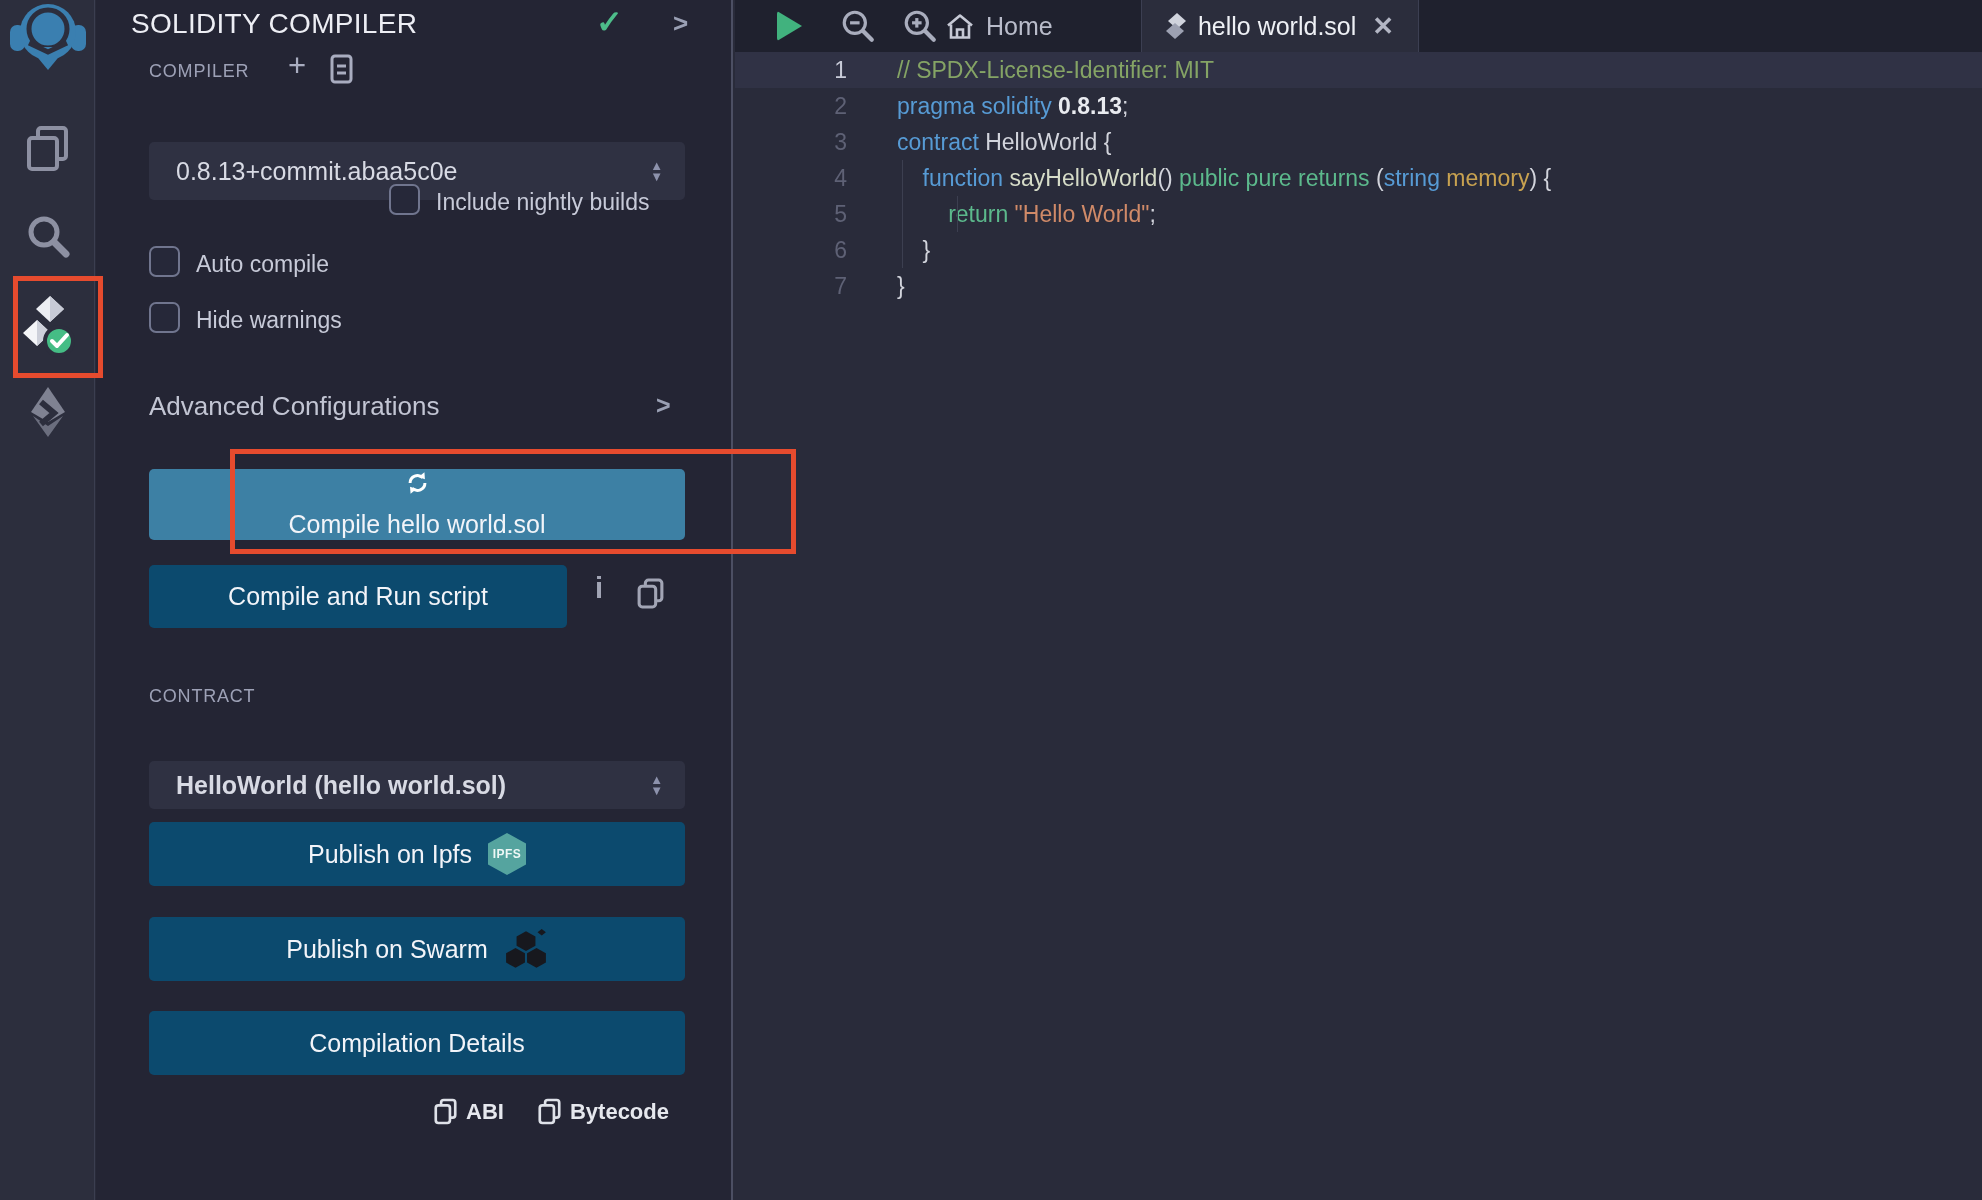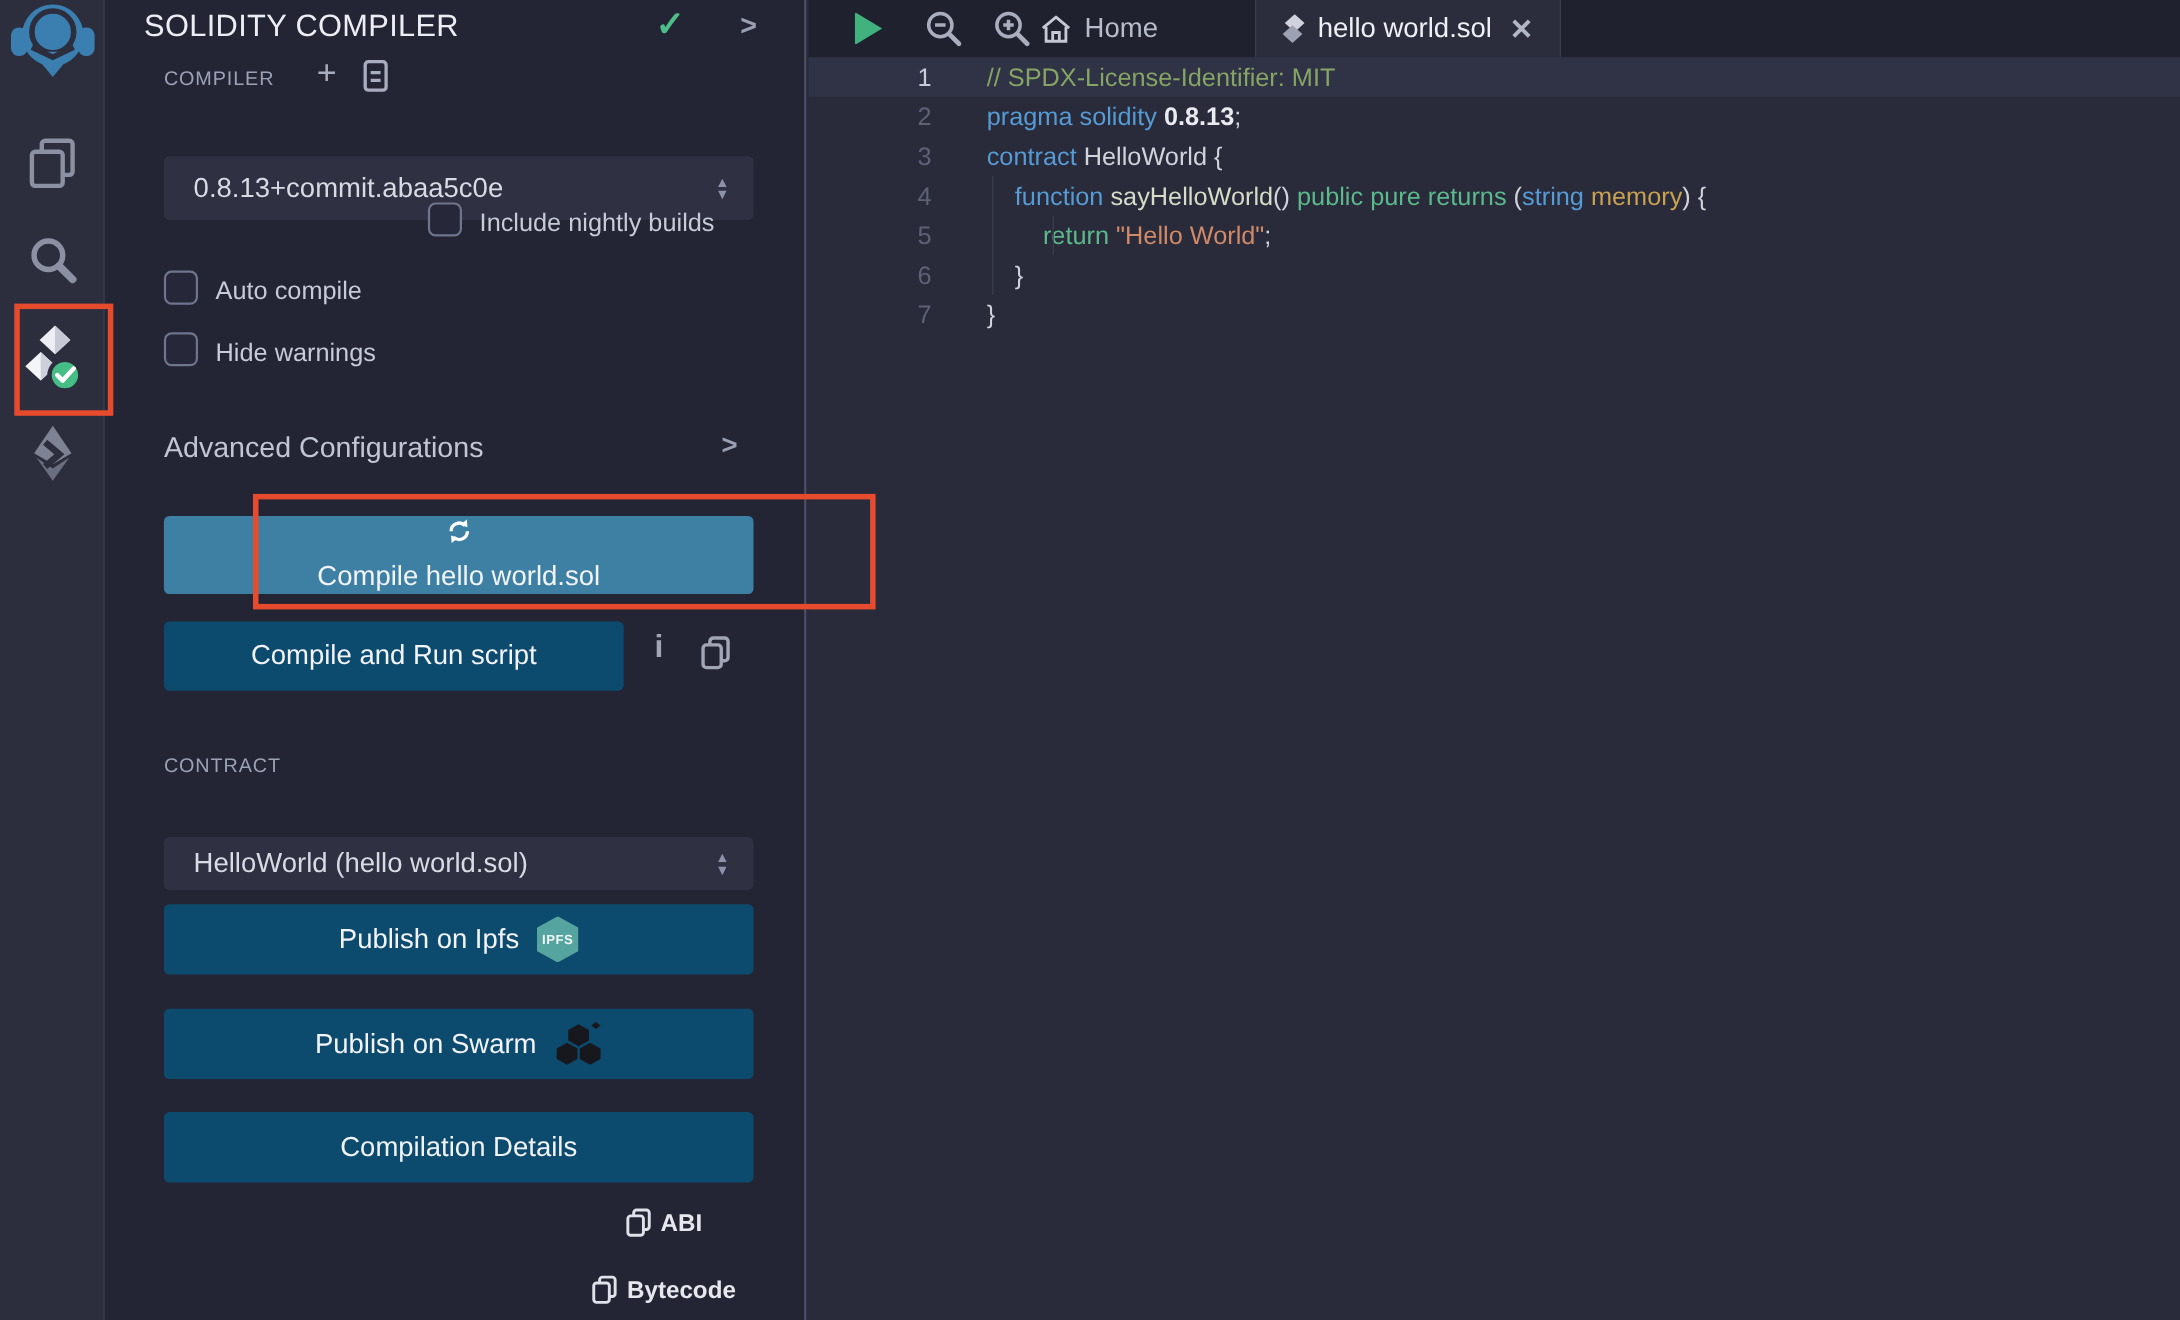"HelloWorld (hello world.sol)" div.abs { font-weight: none -> bold }
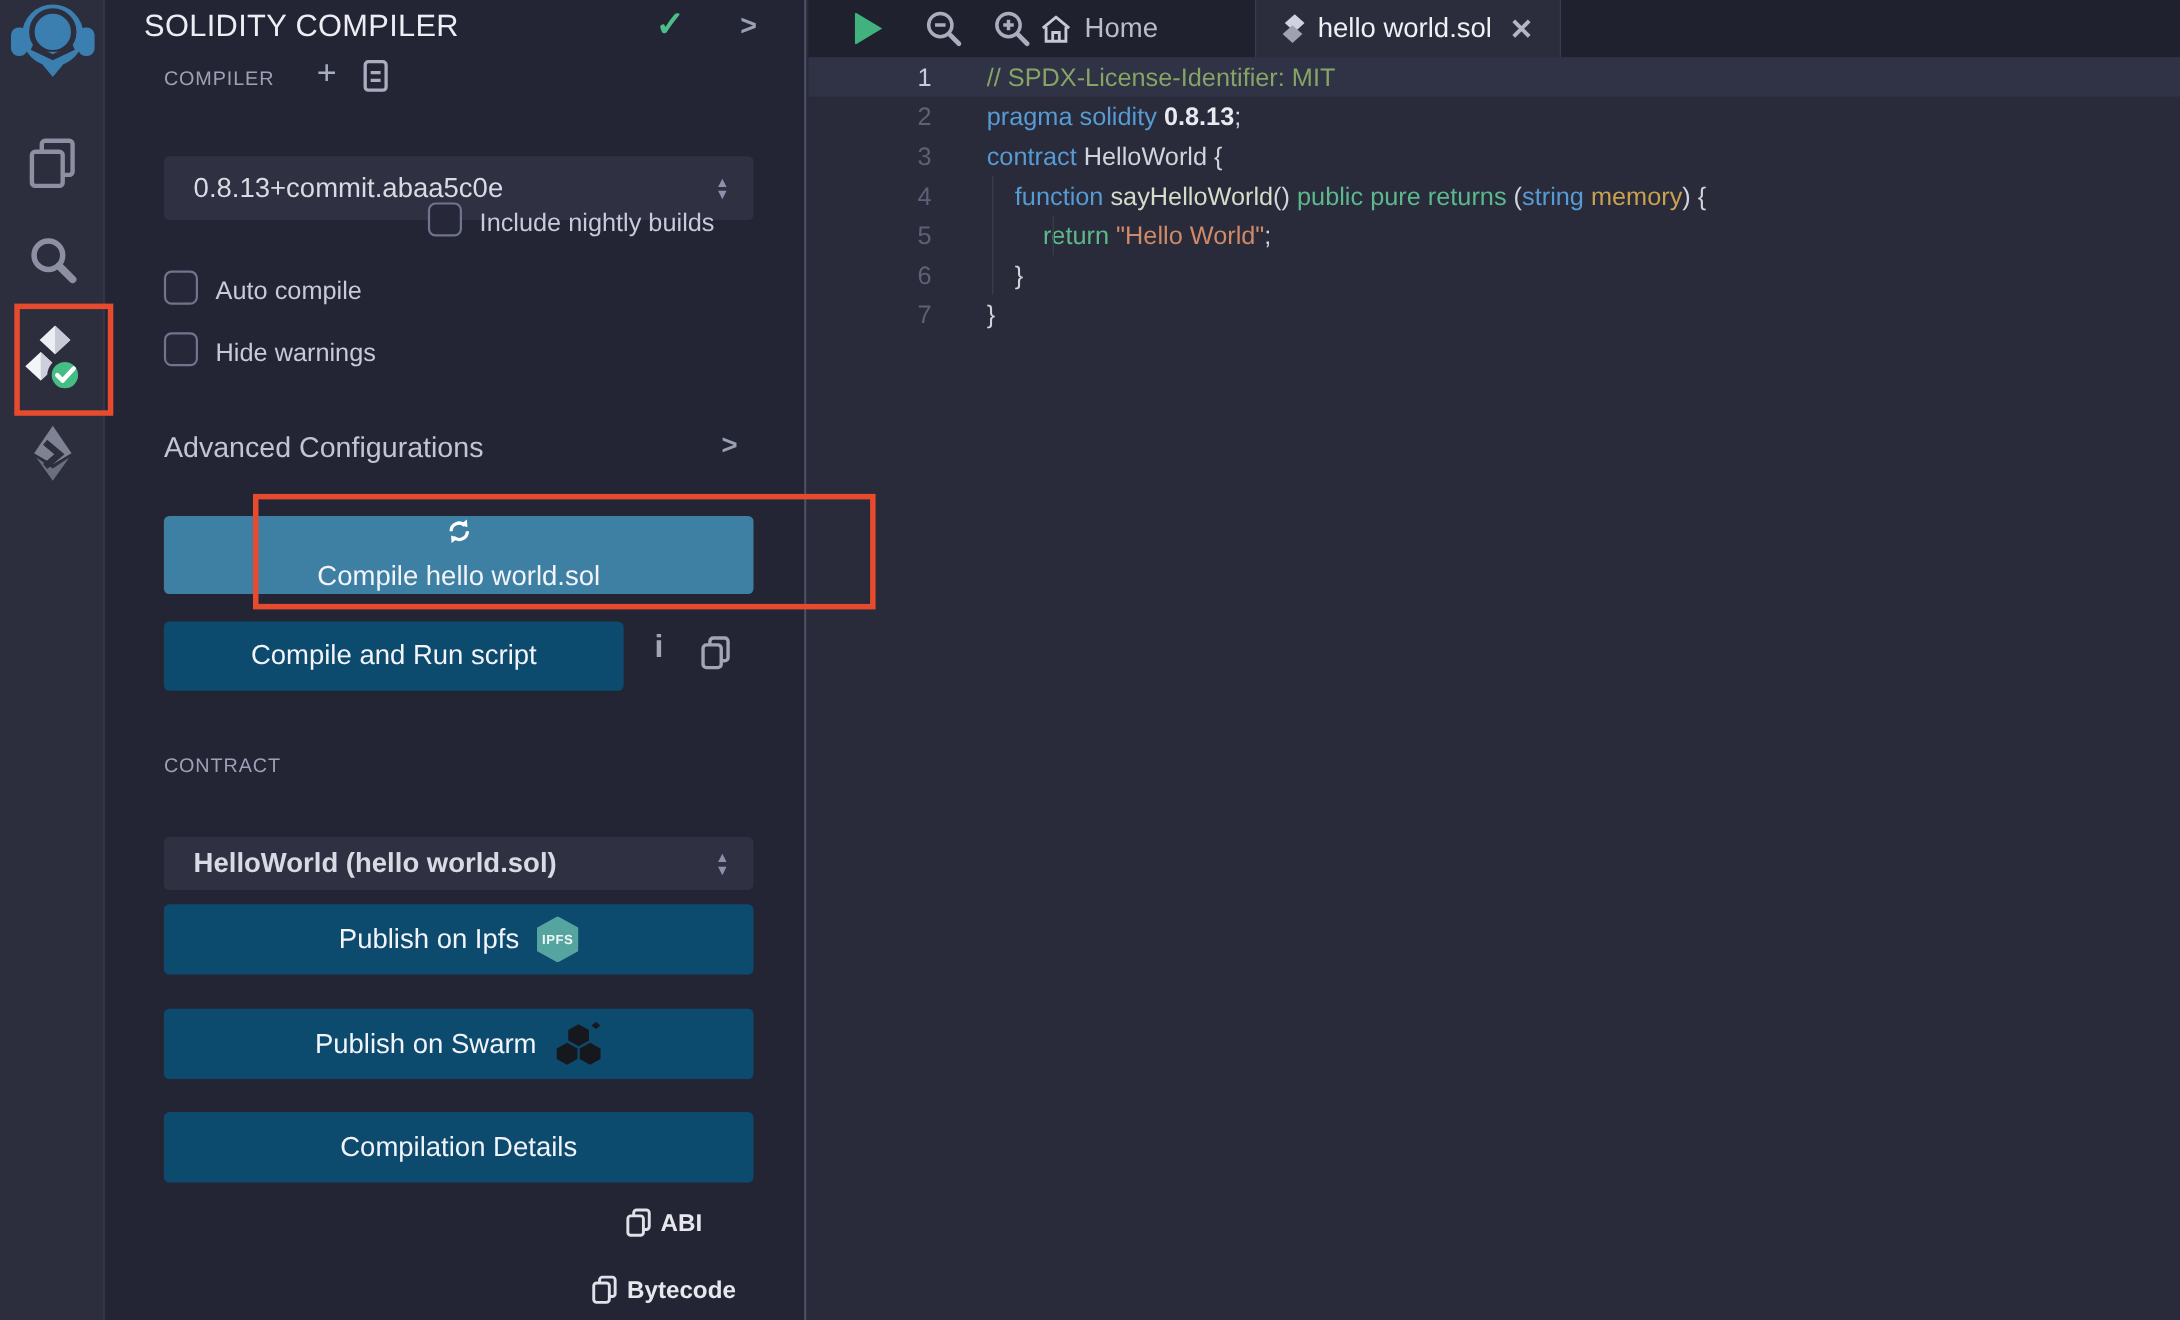"ABI" .abirow { flex-direction: column -> none }
